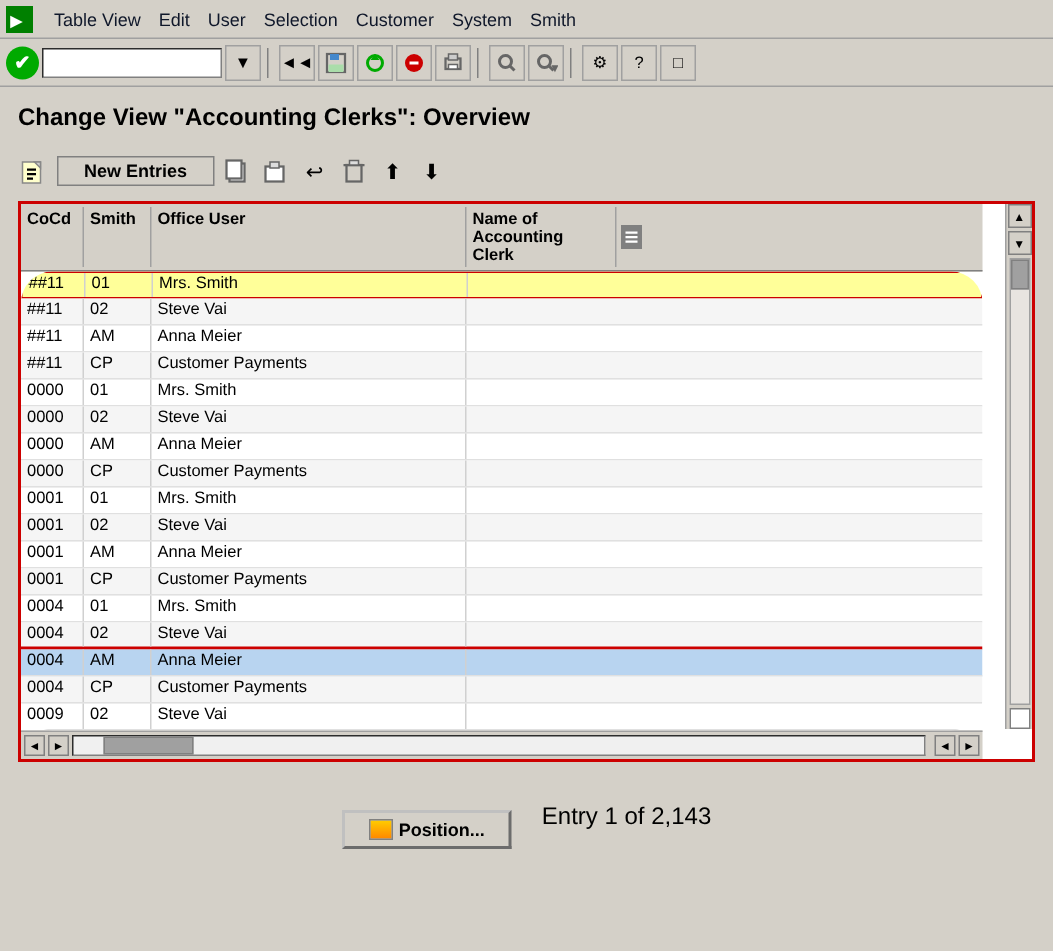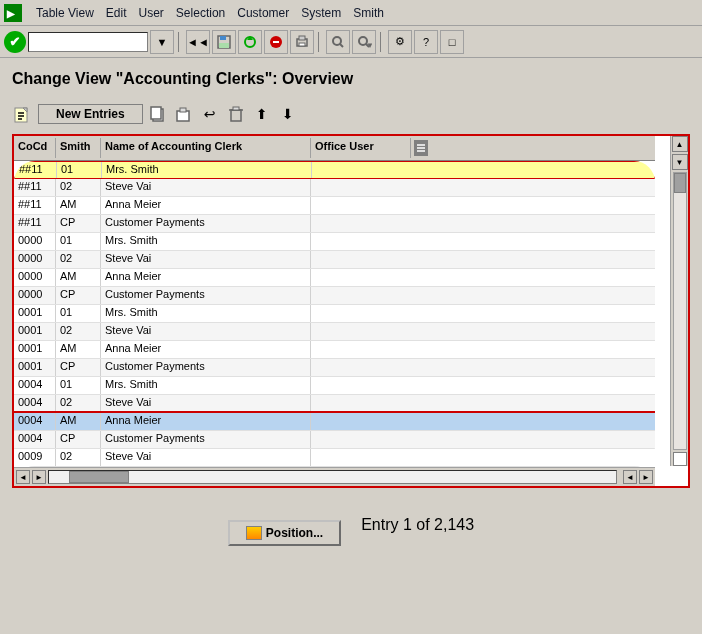"Name of Accounting Clerk" div.col-header { order: before "Office User" -> after "Office User" }
